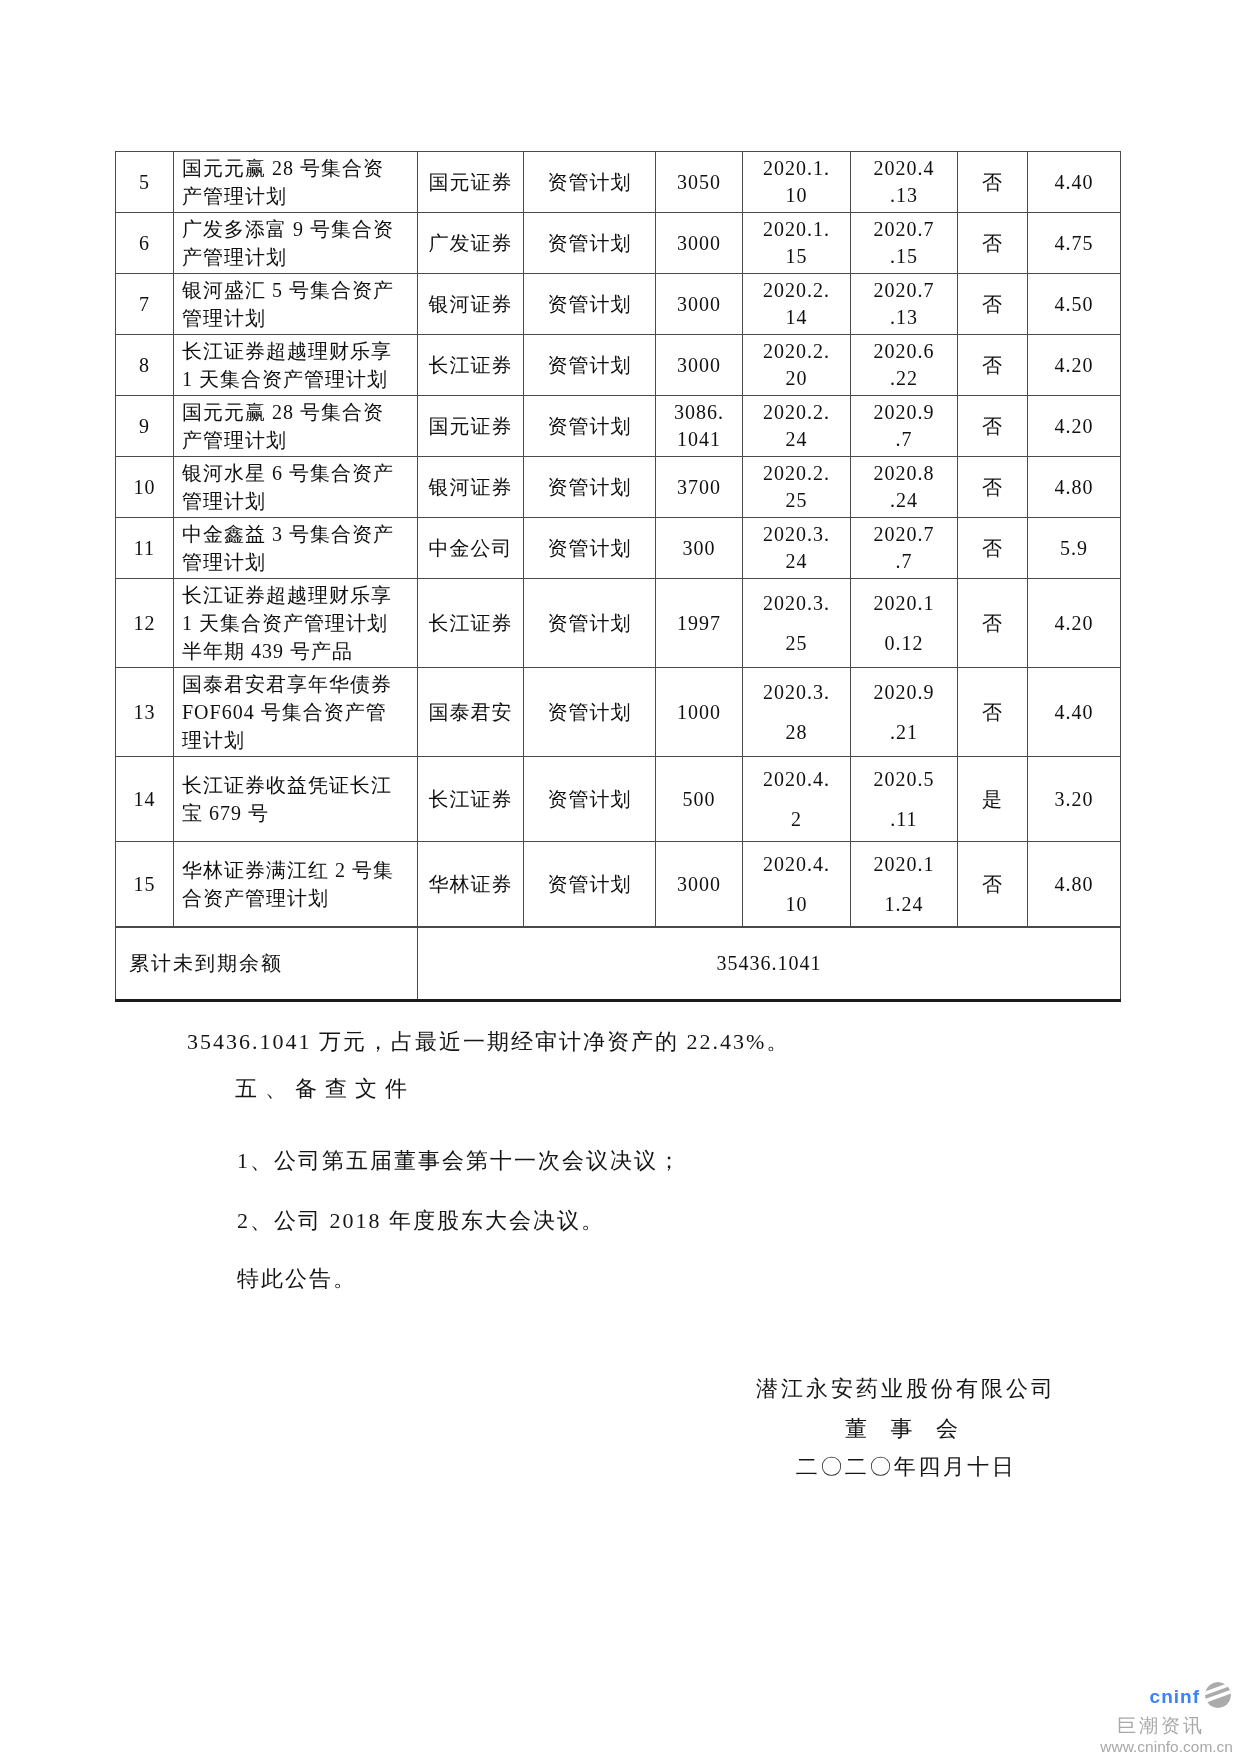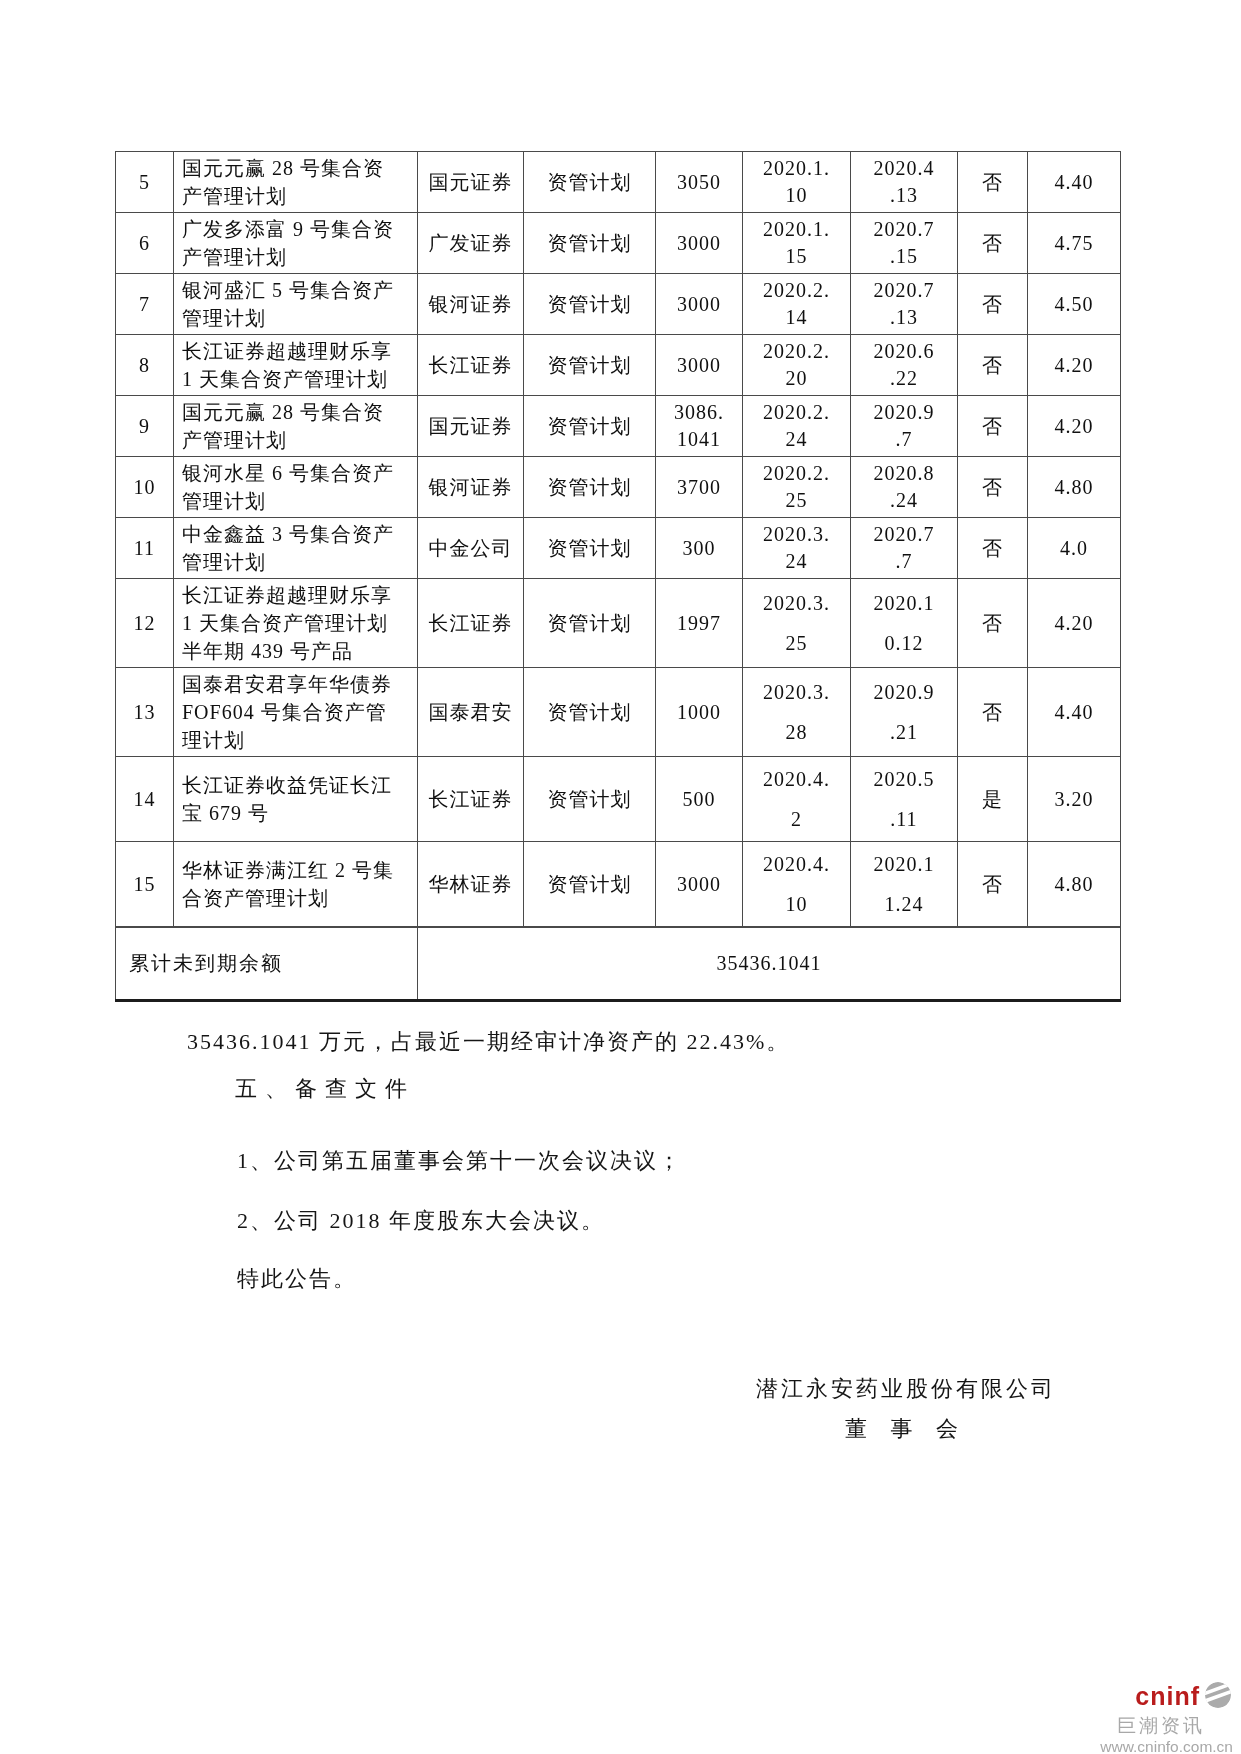"4.0" td.c-rate { text: 4.0 -> 5.9 }
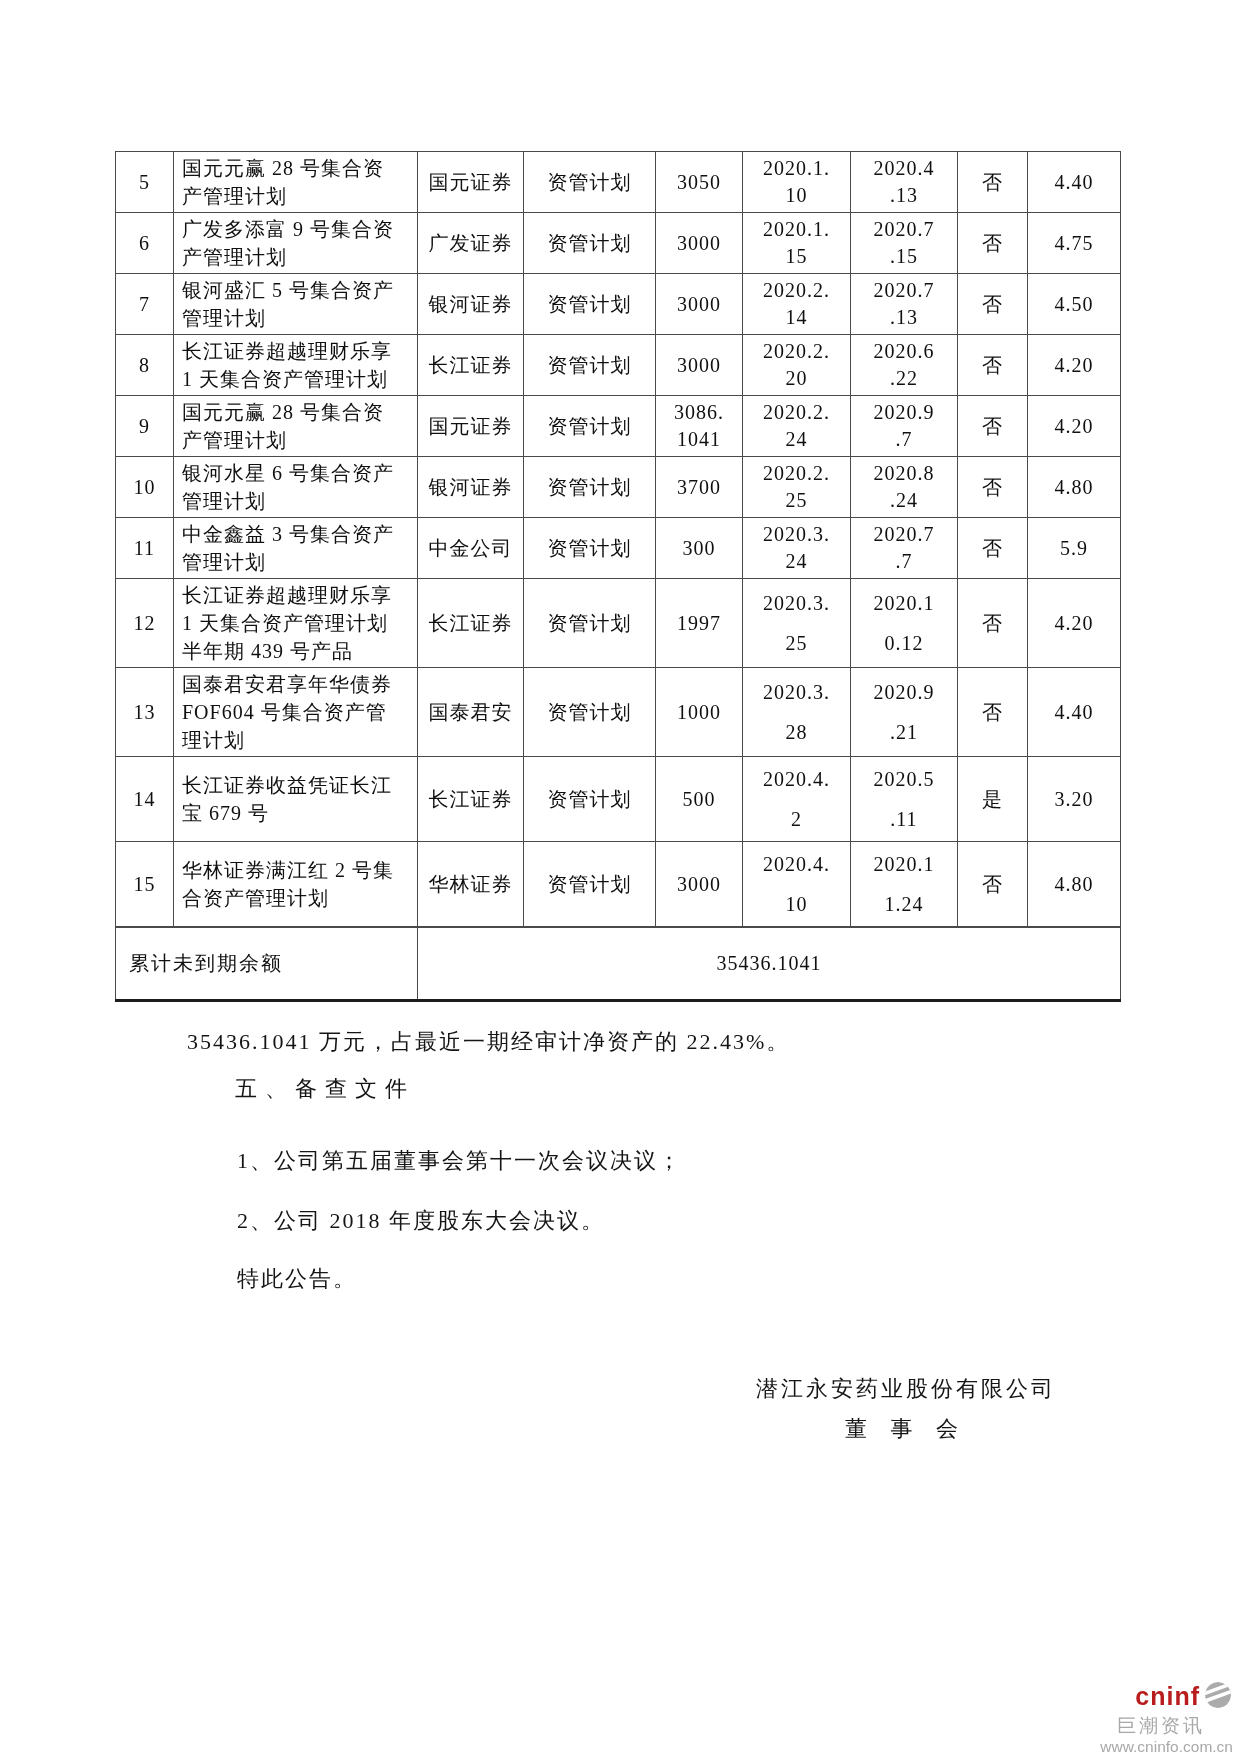"二〇二〇年四月十日" div.sig-line { html: none -> <div>二〇二〇年四月十日</div> }
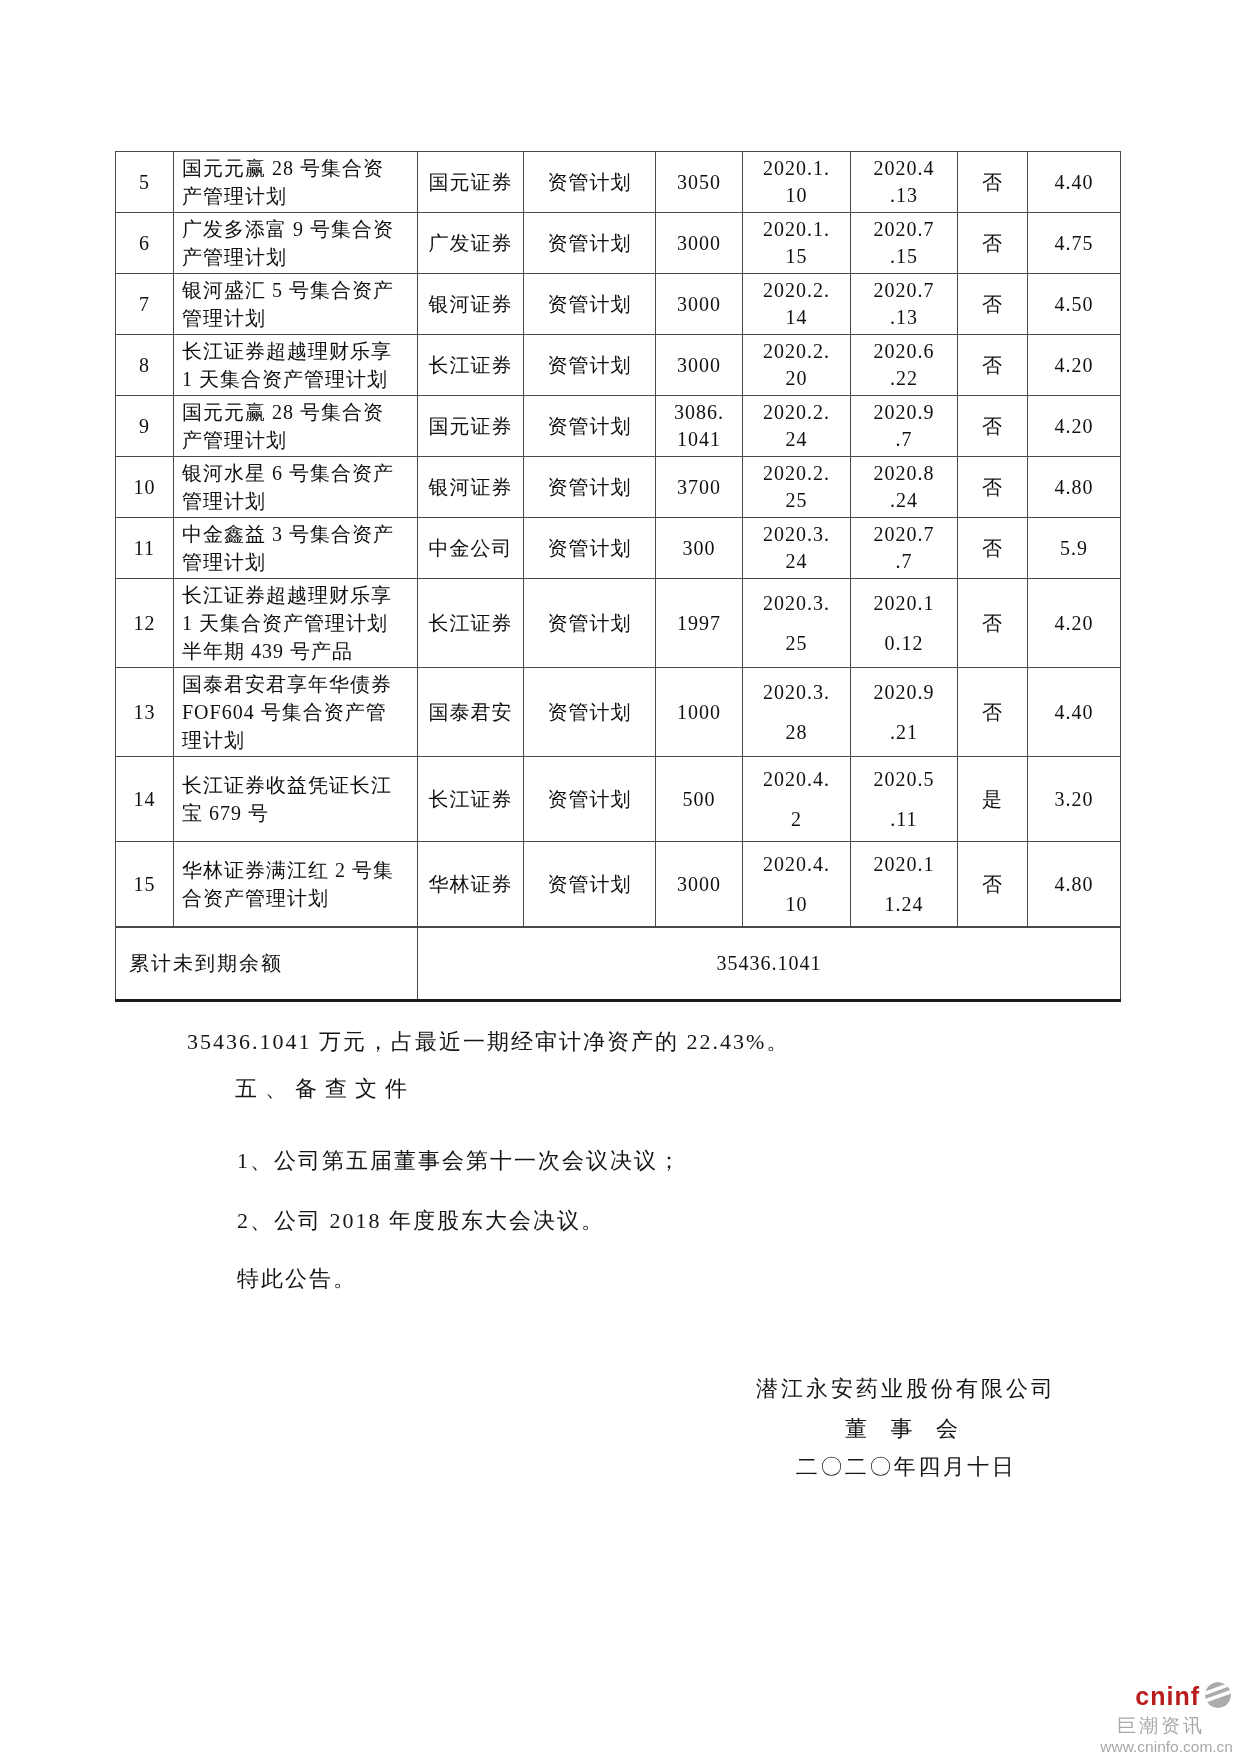"cninf" .wm .logo-text { color: #b91c1c -> #3b82f6; font-size: 25px -> 19px }
